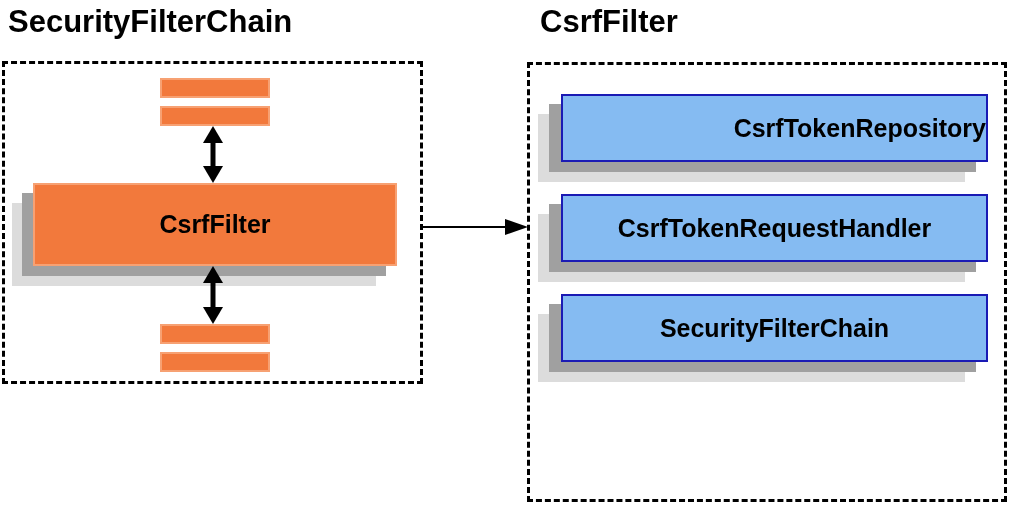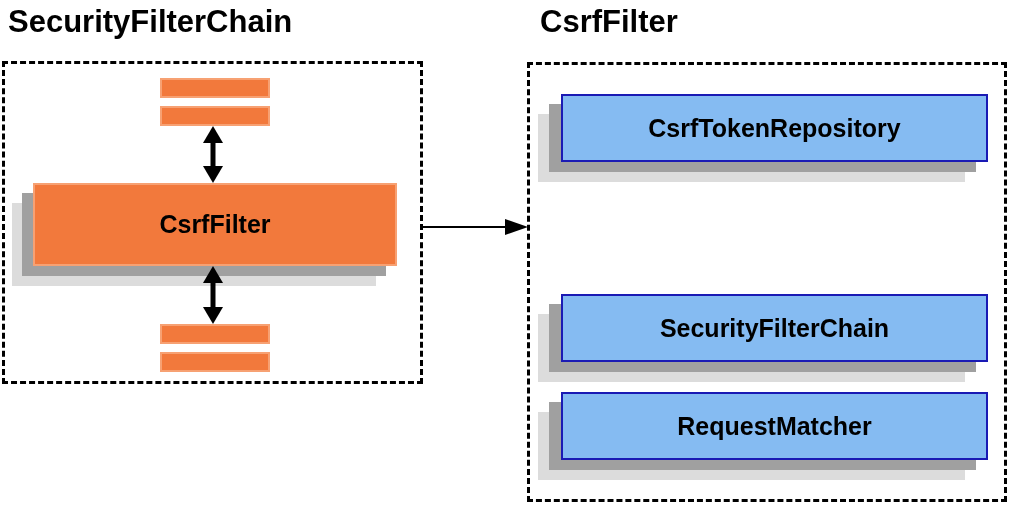"CsrfTokenRepository" .bb1 { justify-content: none -> flex-end }
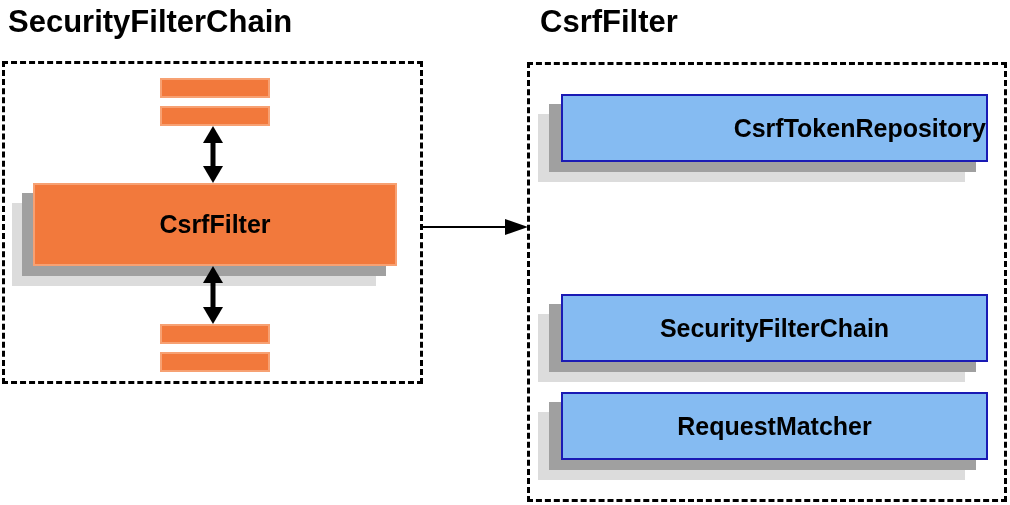"CsrfTokenRequestHandler" div.blue-box { html: none -> <div> <span>CsrfTokenRequestHandler</span> </div> }
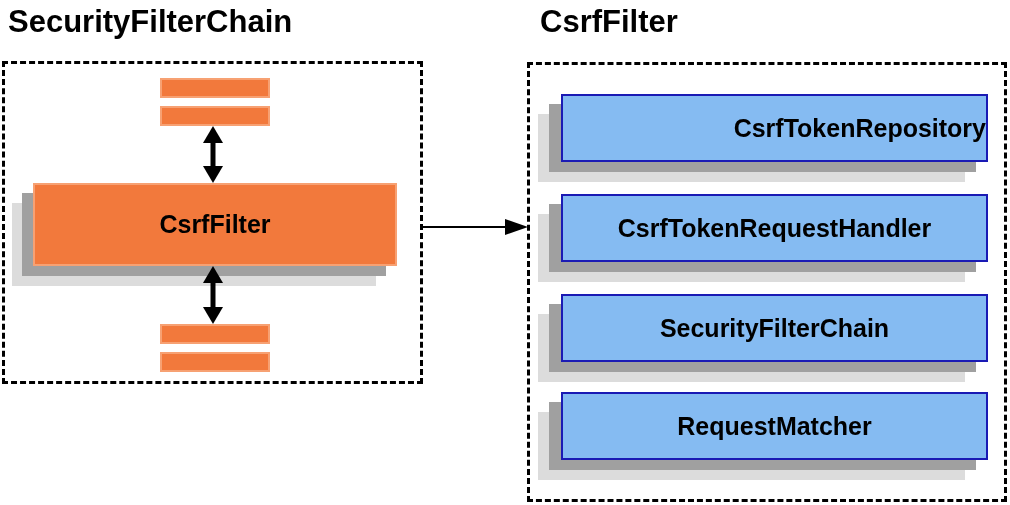"RequestMatcher" div.blue-box { html: <div> <span>RequestMatcher</span> </div> -> none }
